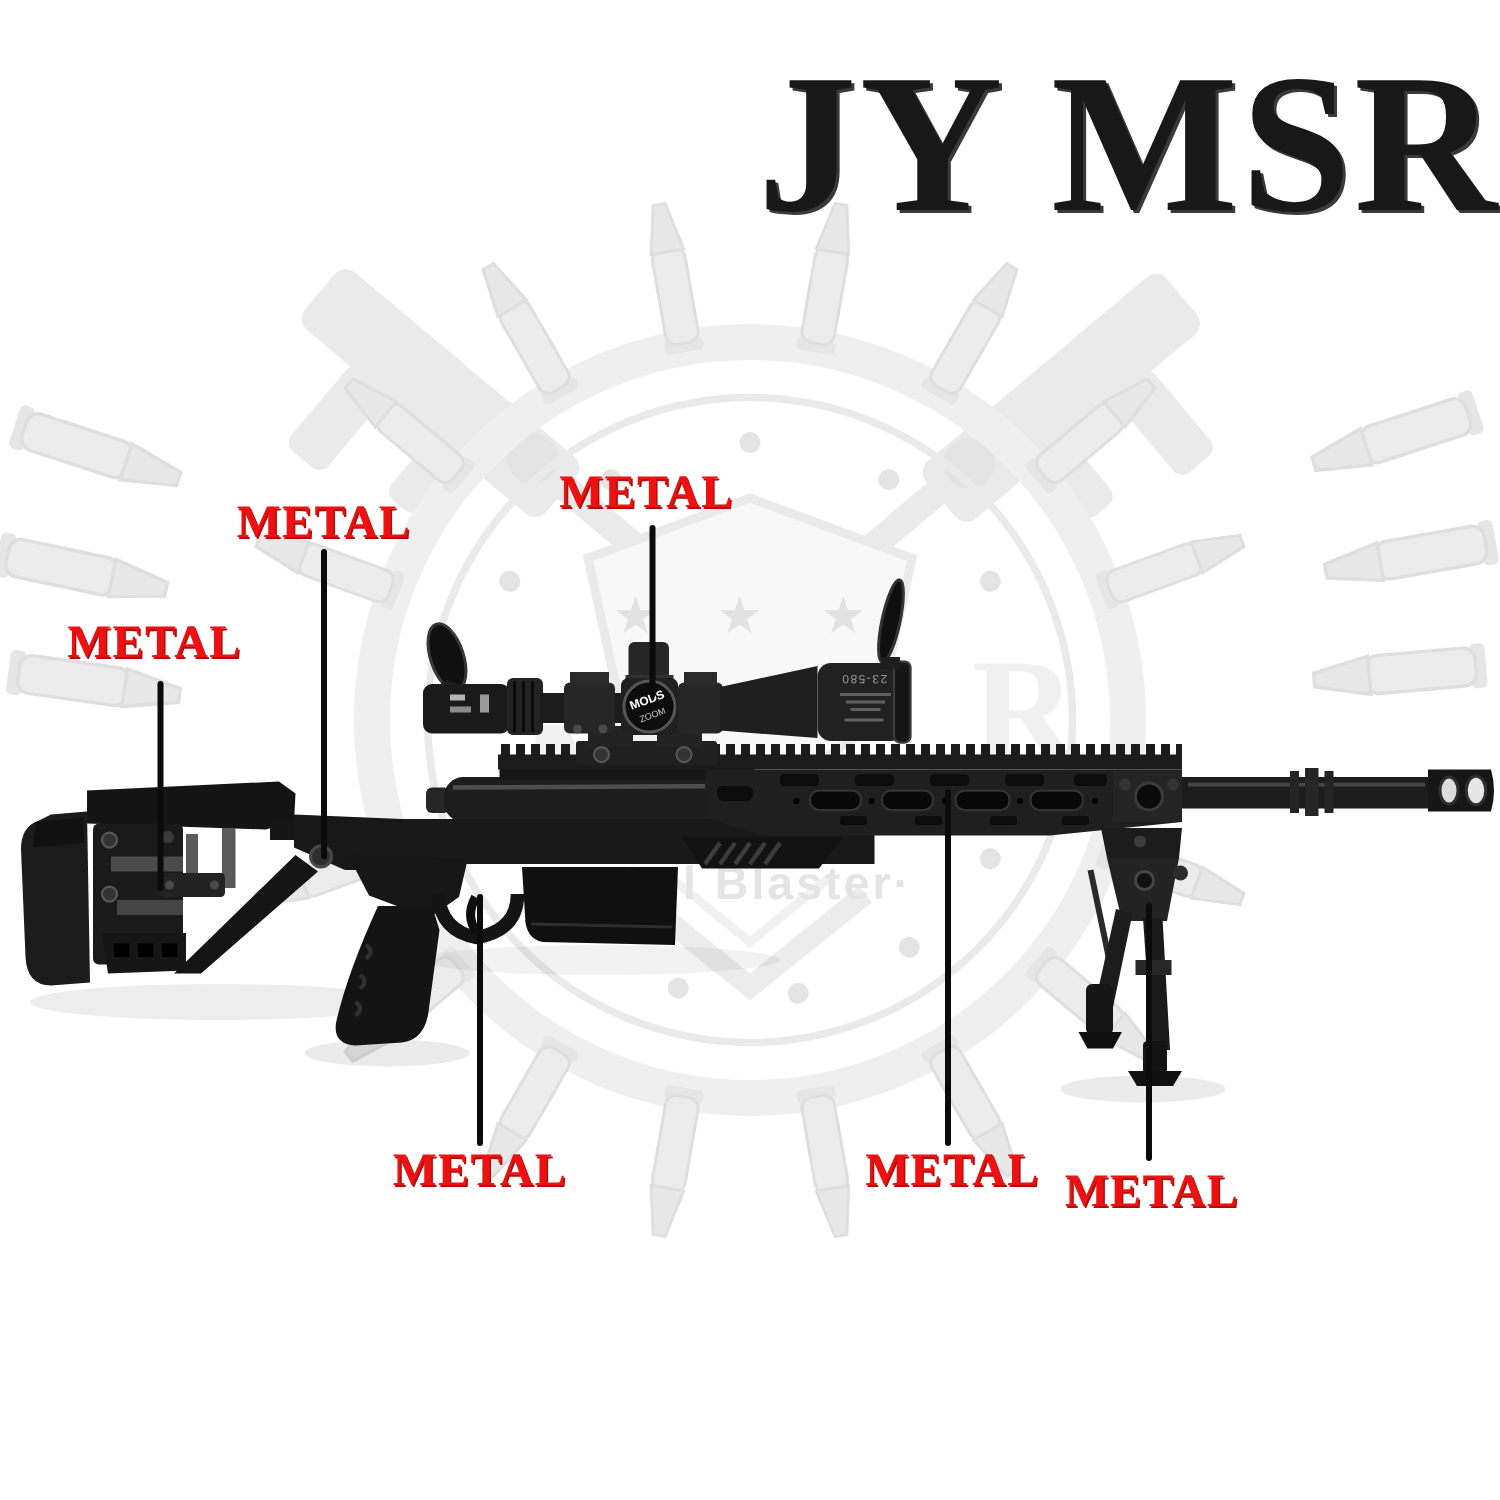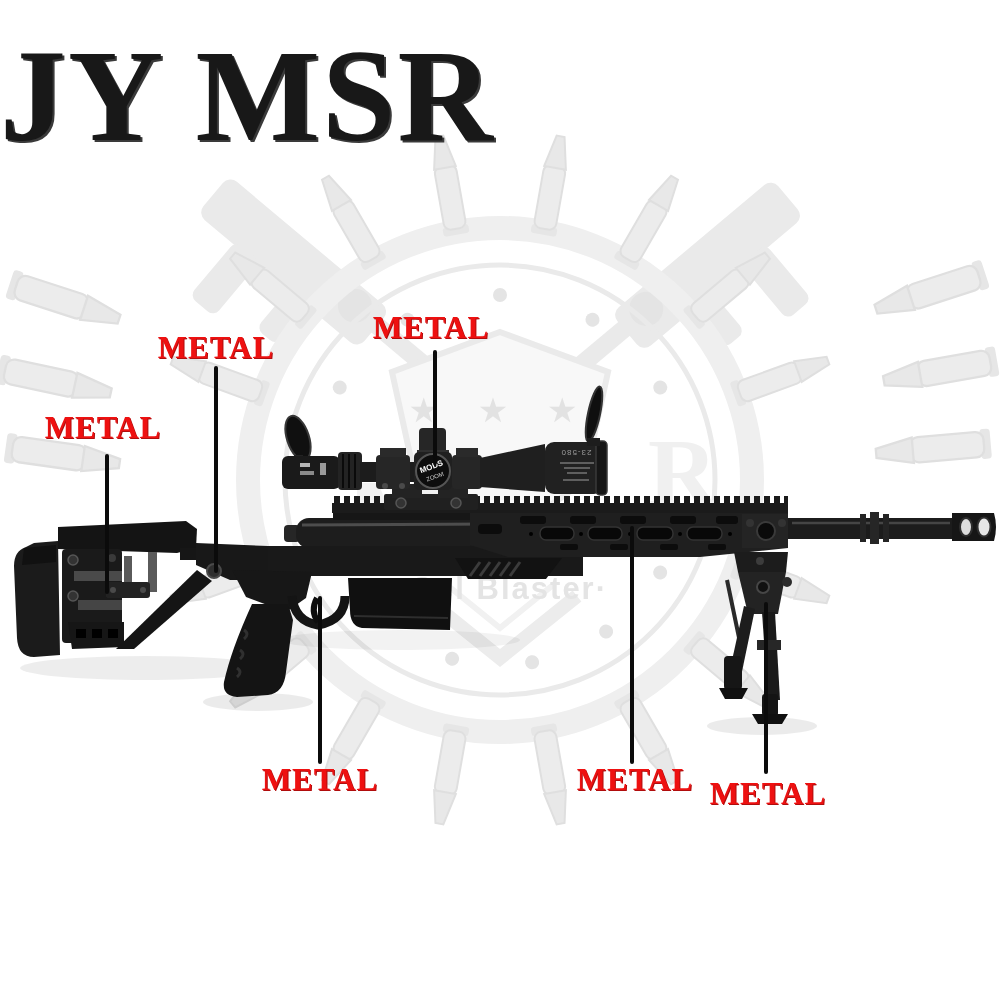"JY MSR" .page-title { text-align: left -> right }
